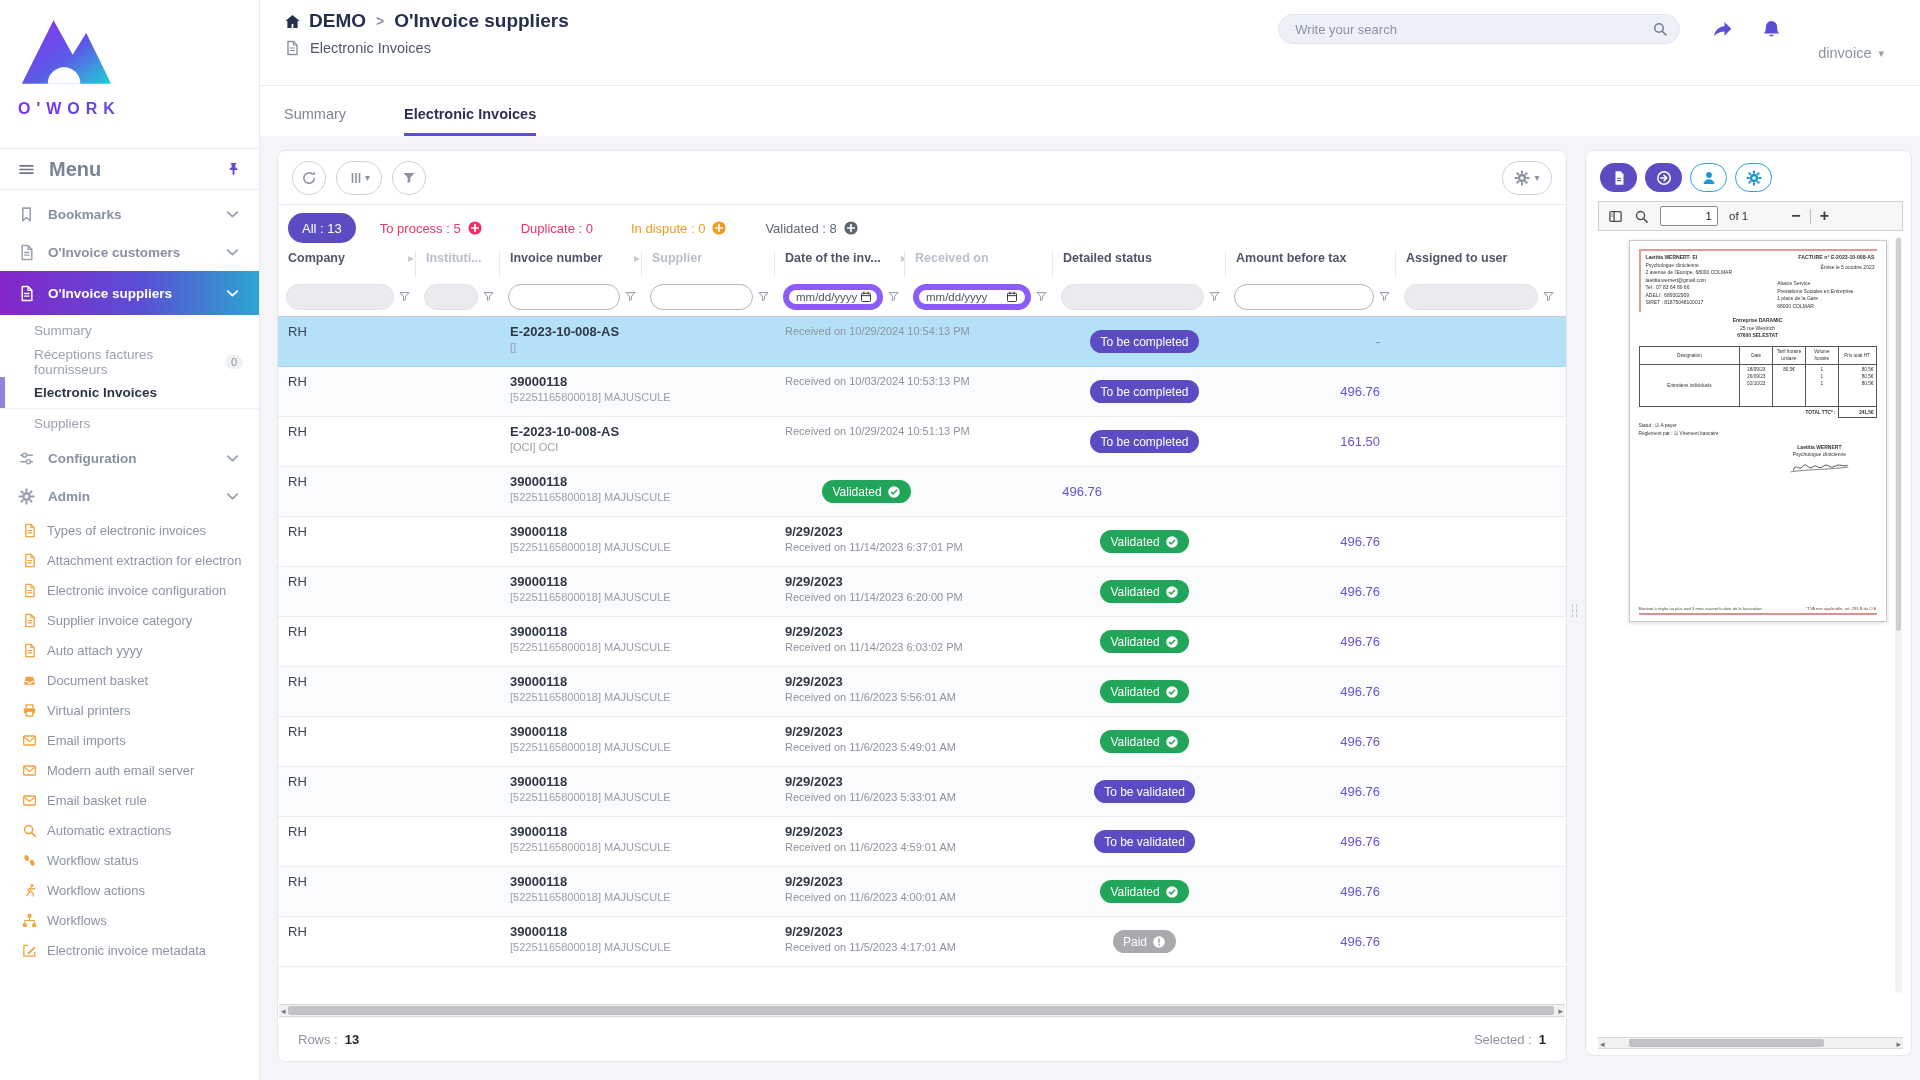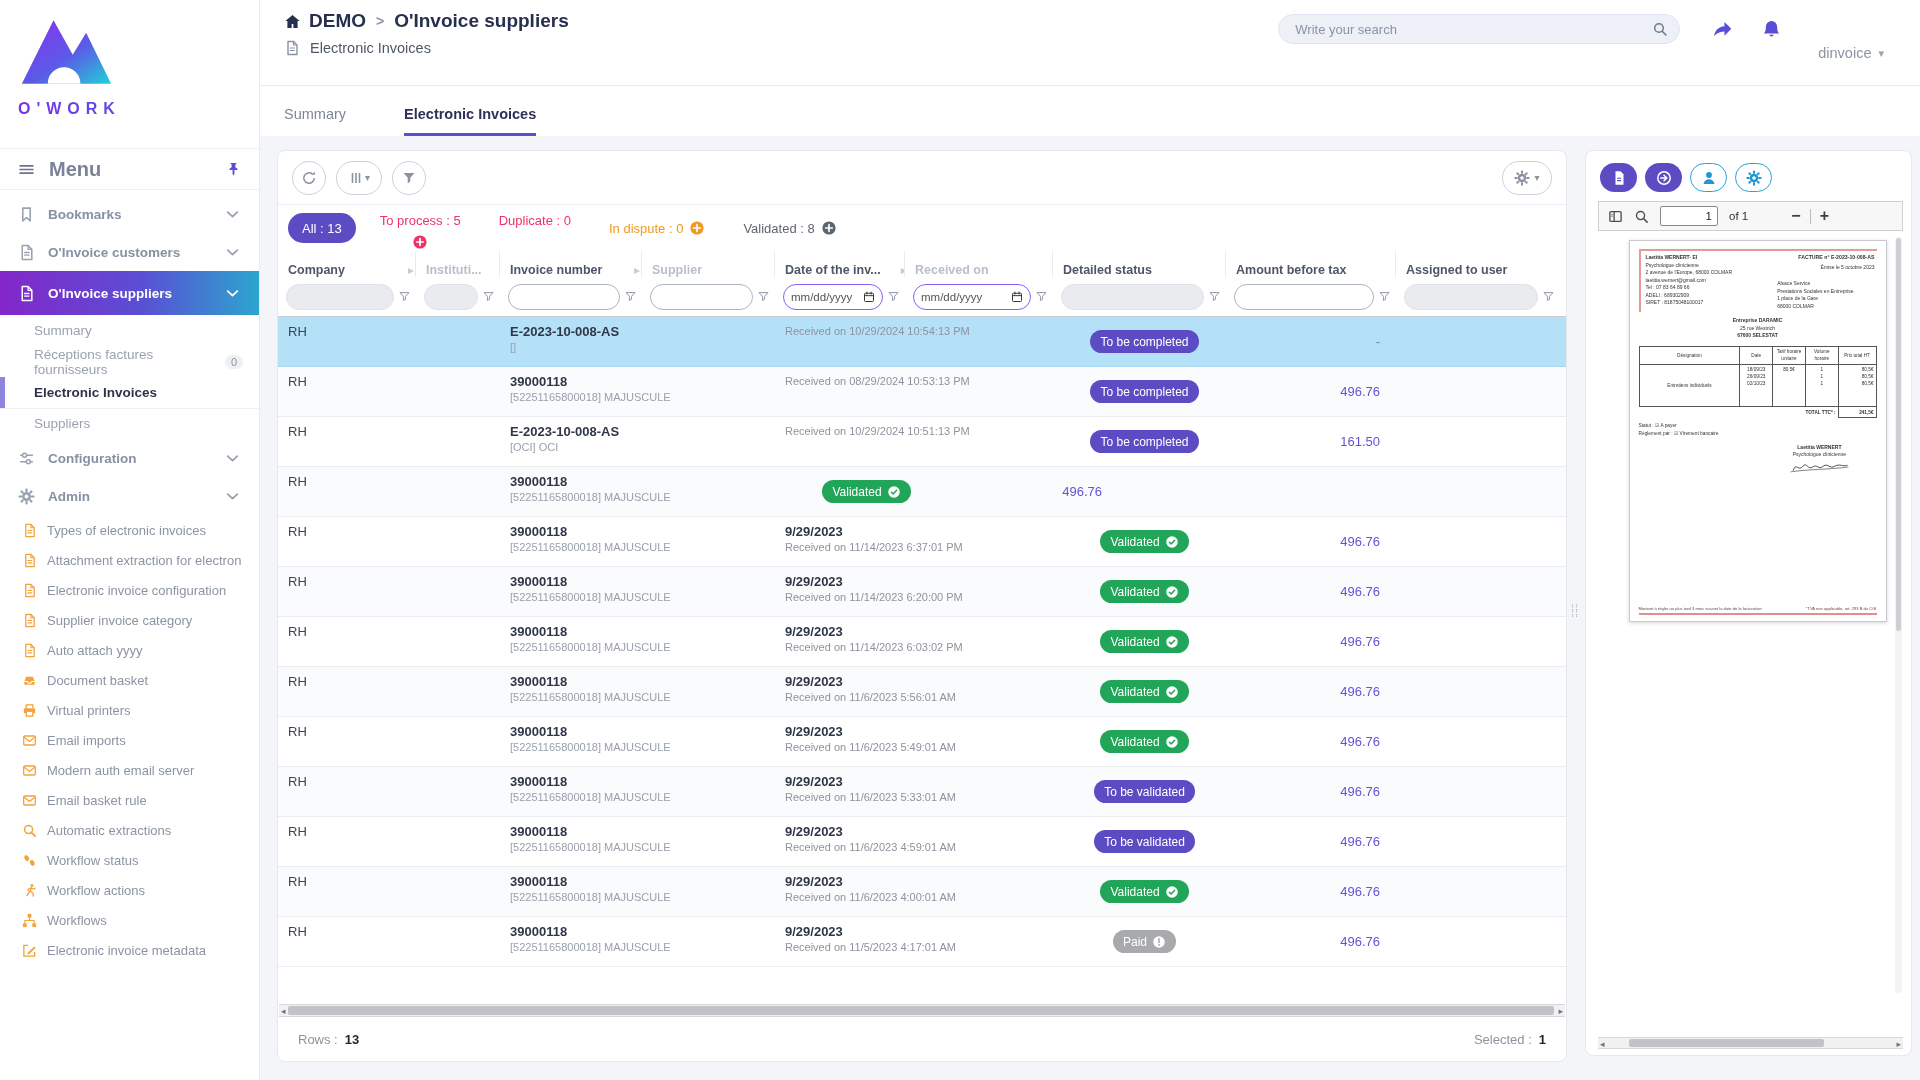"To process : 5" .pill.pink { flex-direction: column -> none }
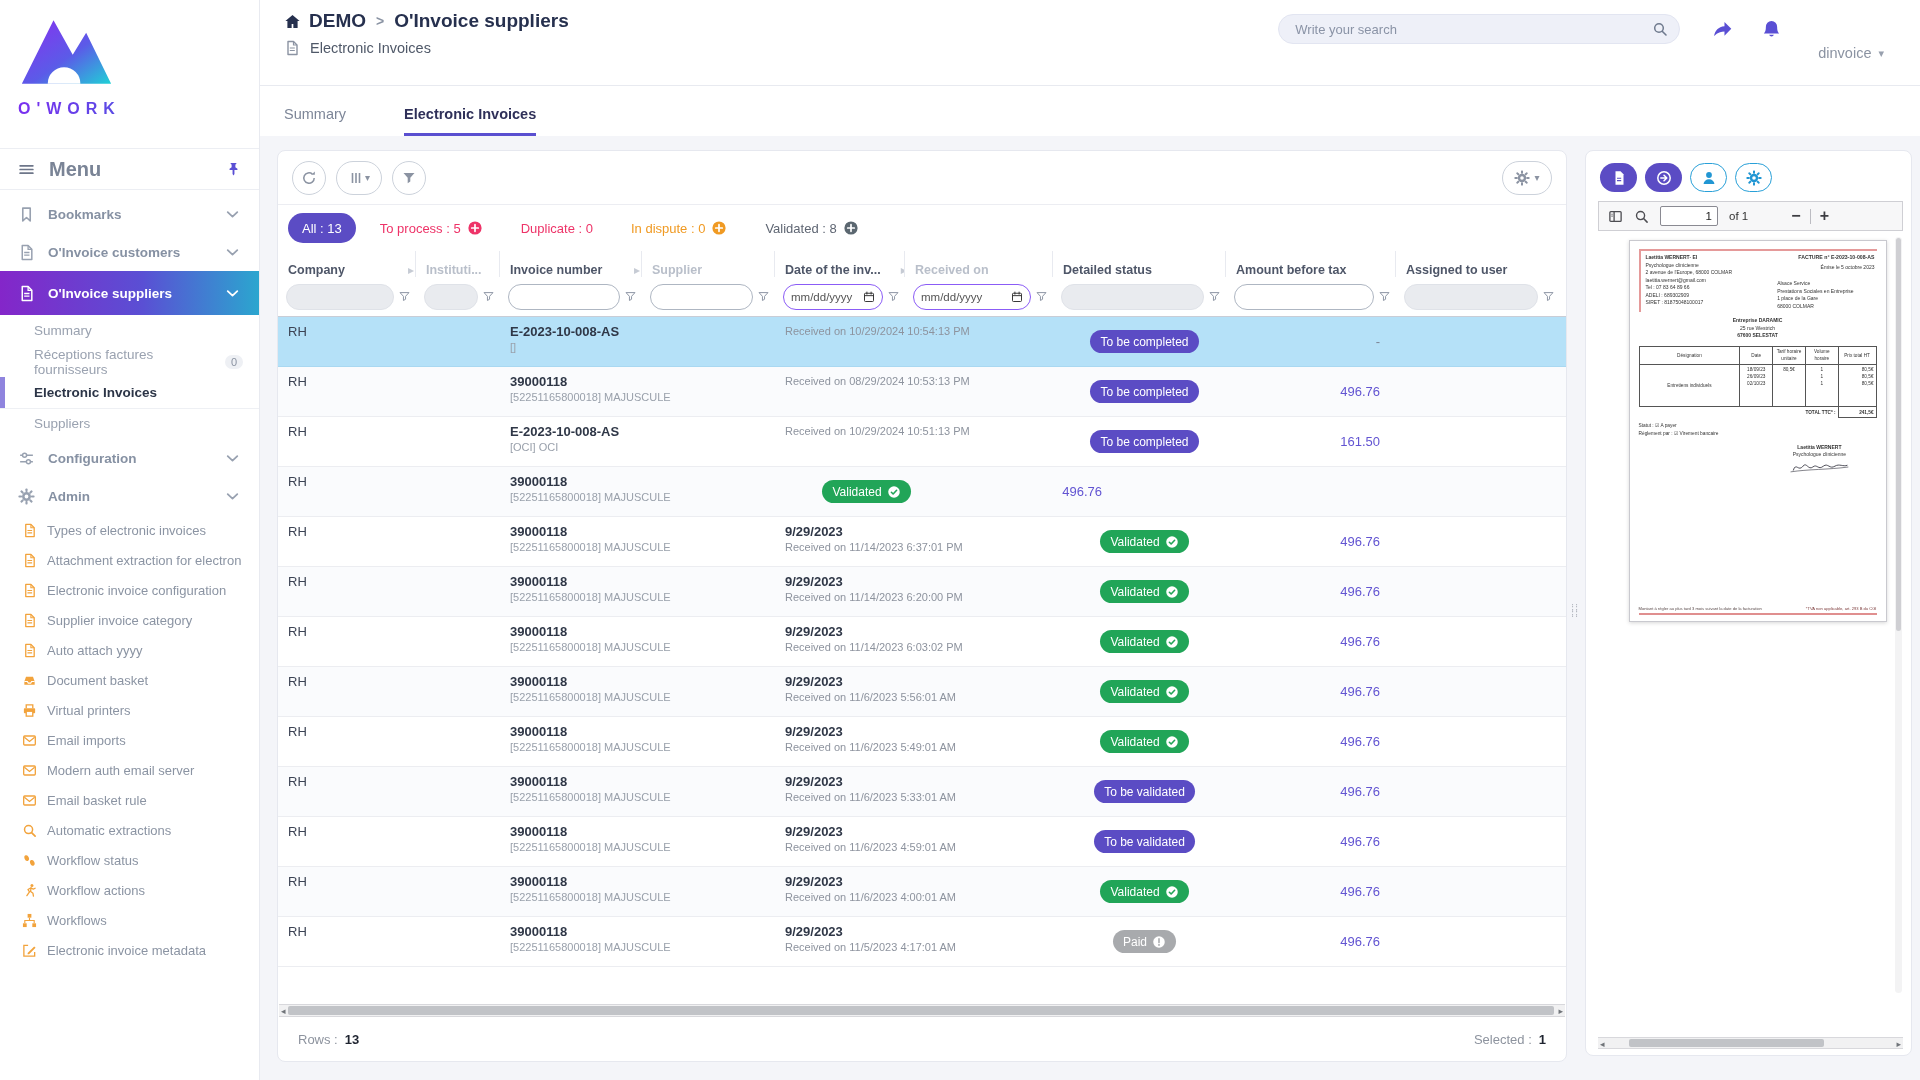"Company" .th { align-items: flex-end -> flex-start }
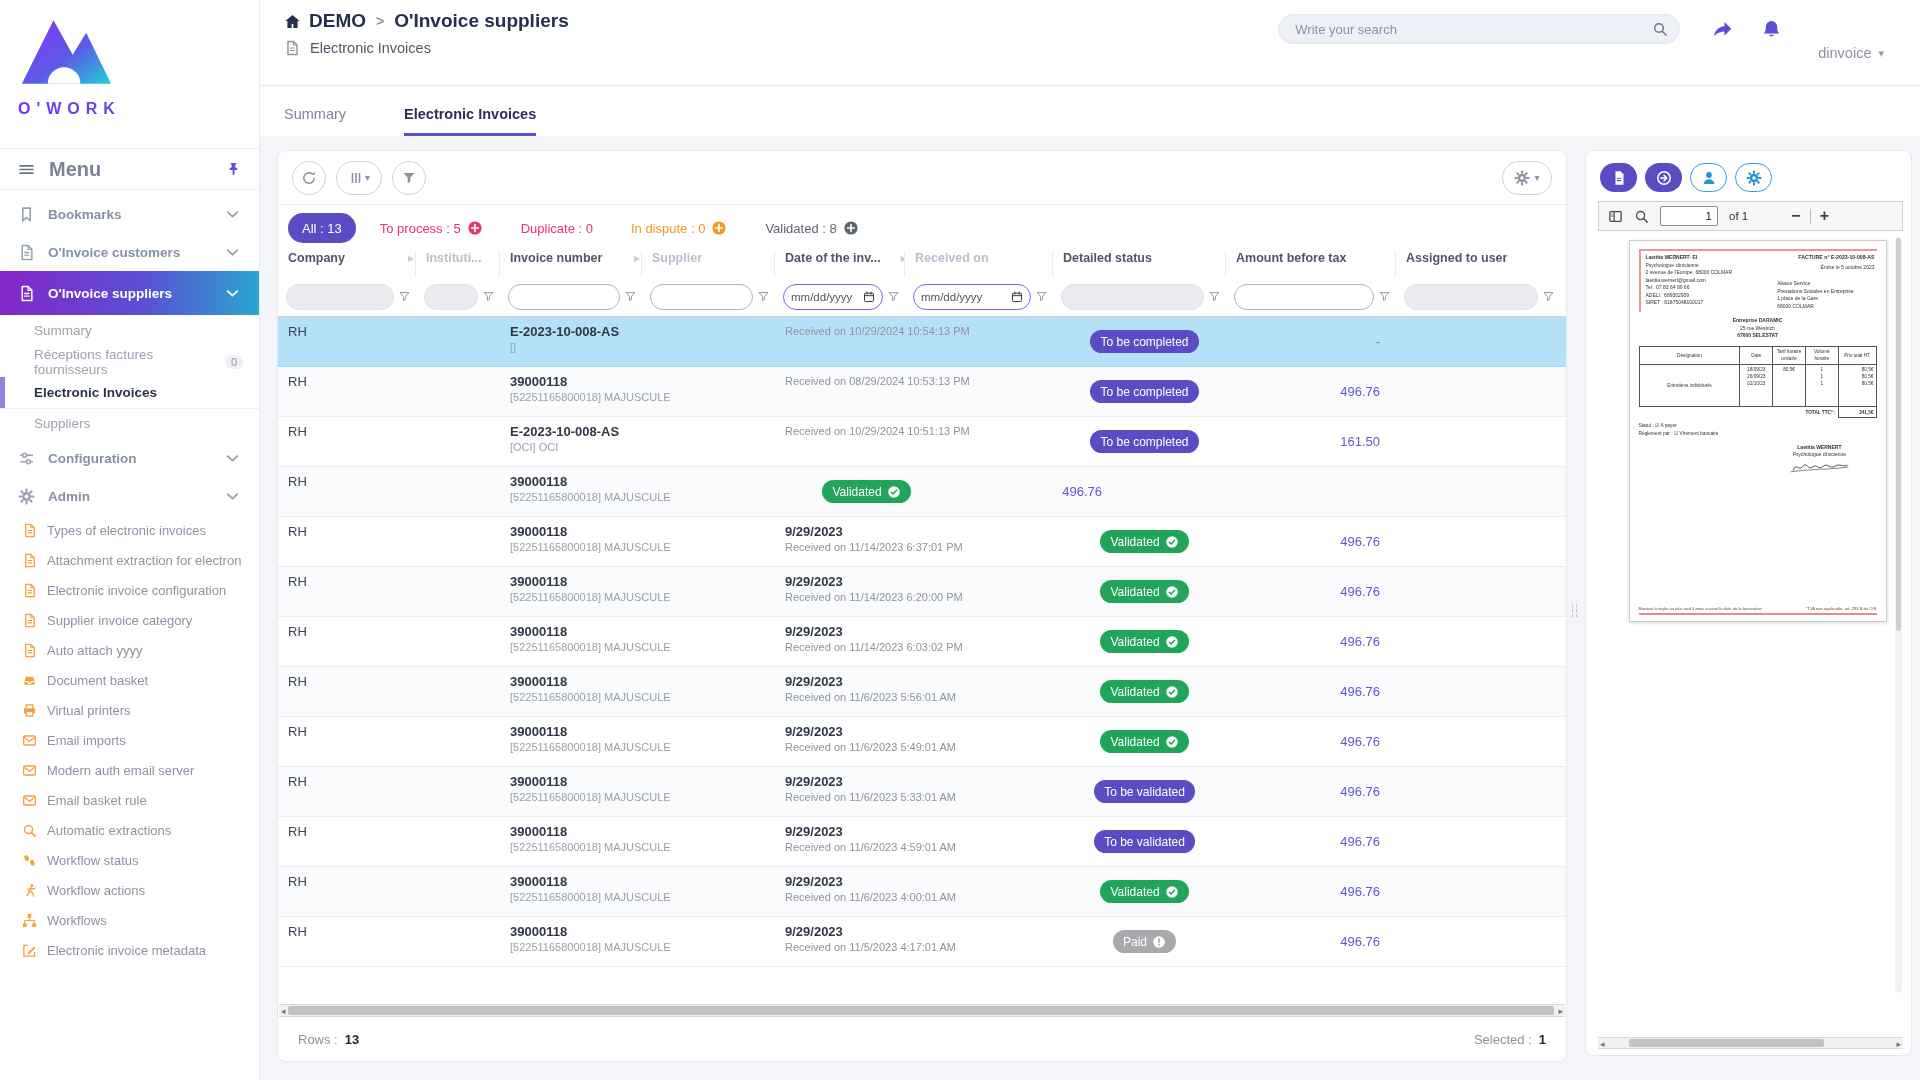"mm/dd/yyyy" .f-date { border: 1px solid #8b5cf6 -> 6px solid #8b5cf6 }
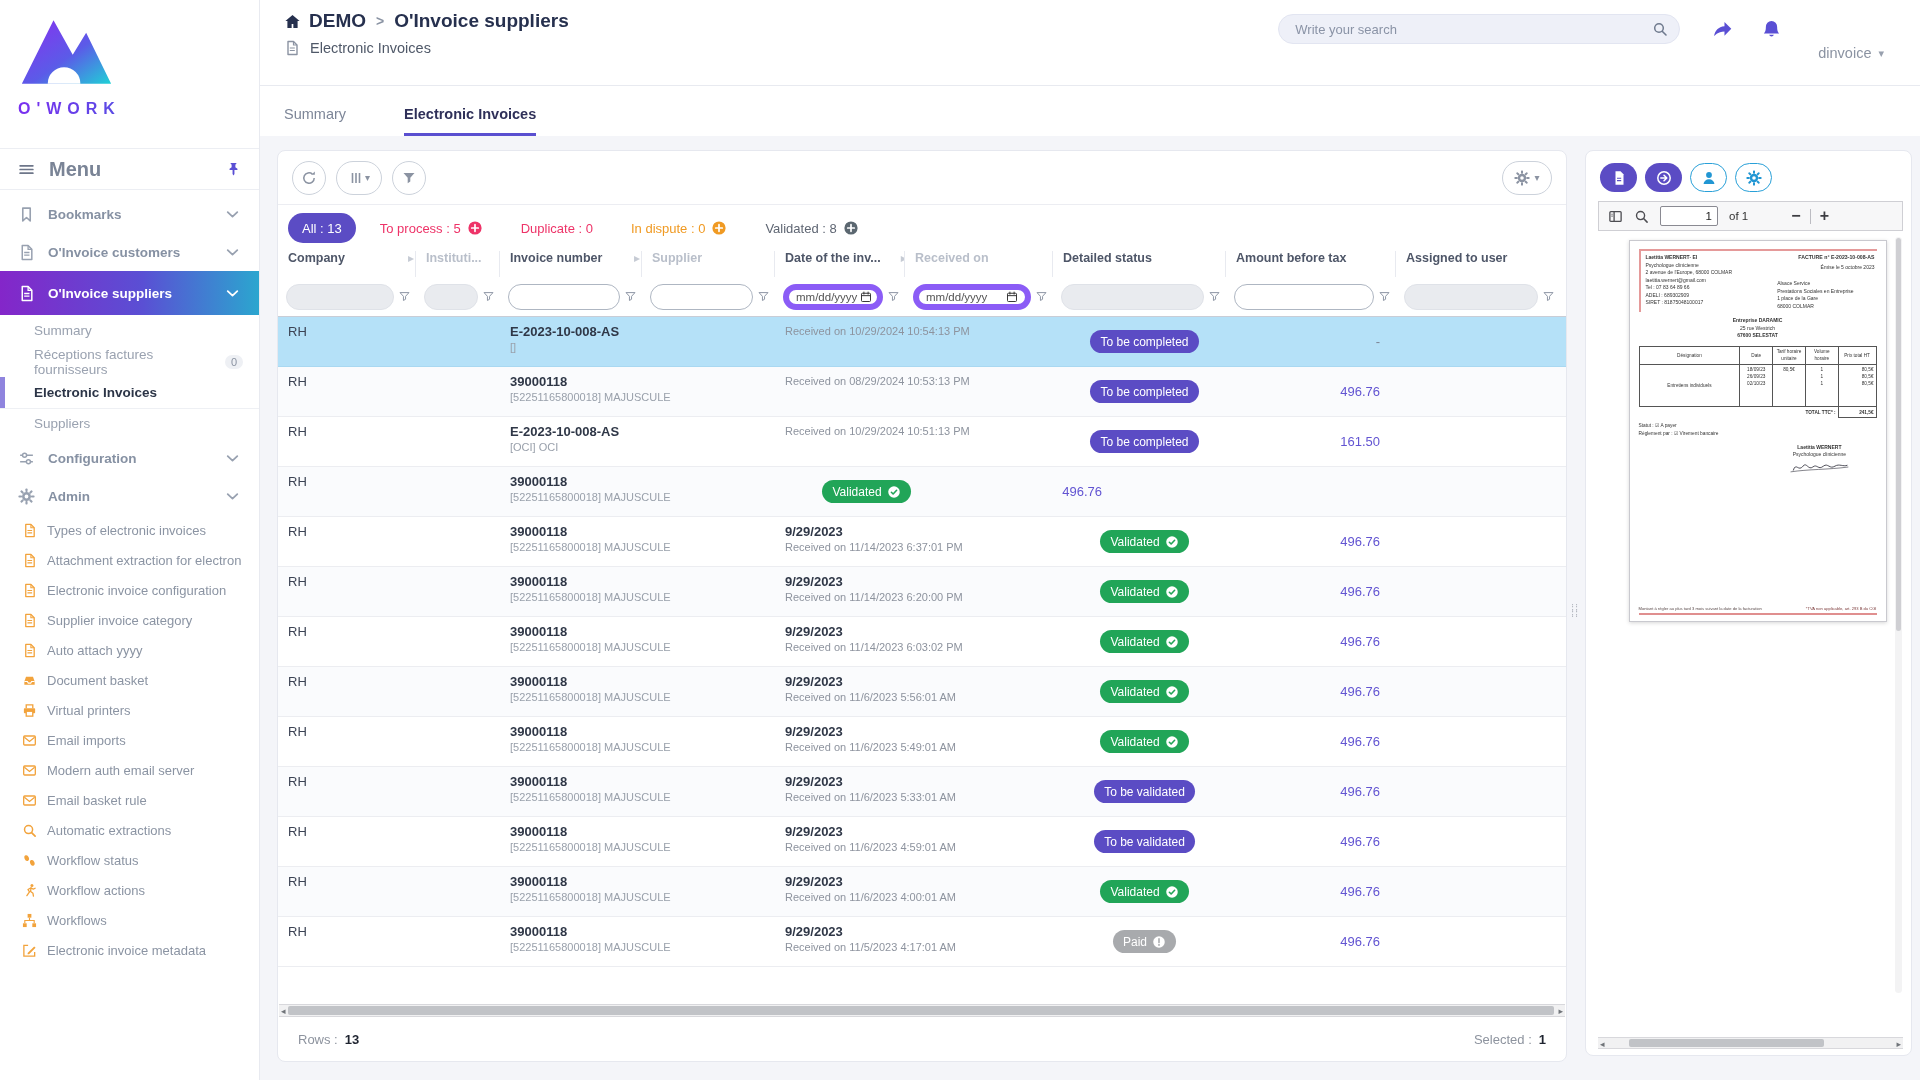"Received on 08/29/2024 10:53:13 PM" span.d-received { text: 08/29/2024 -> 10/03/2024 }
